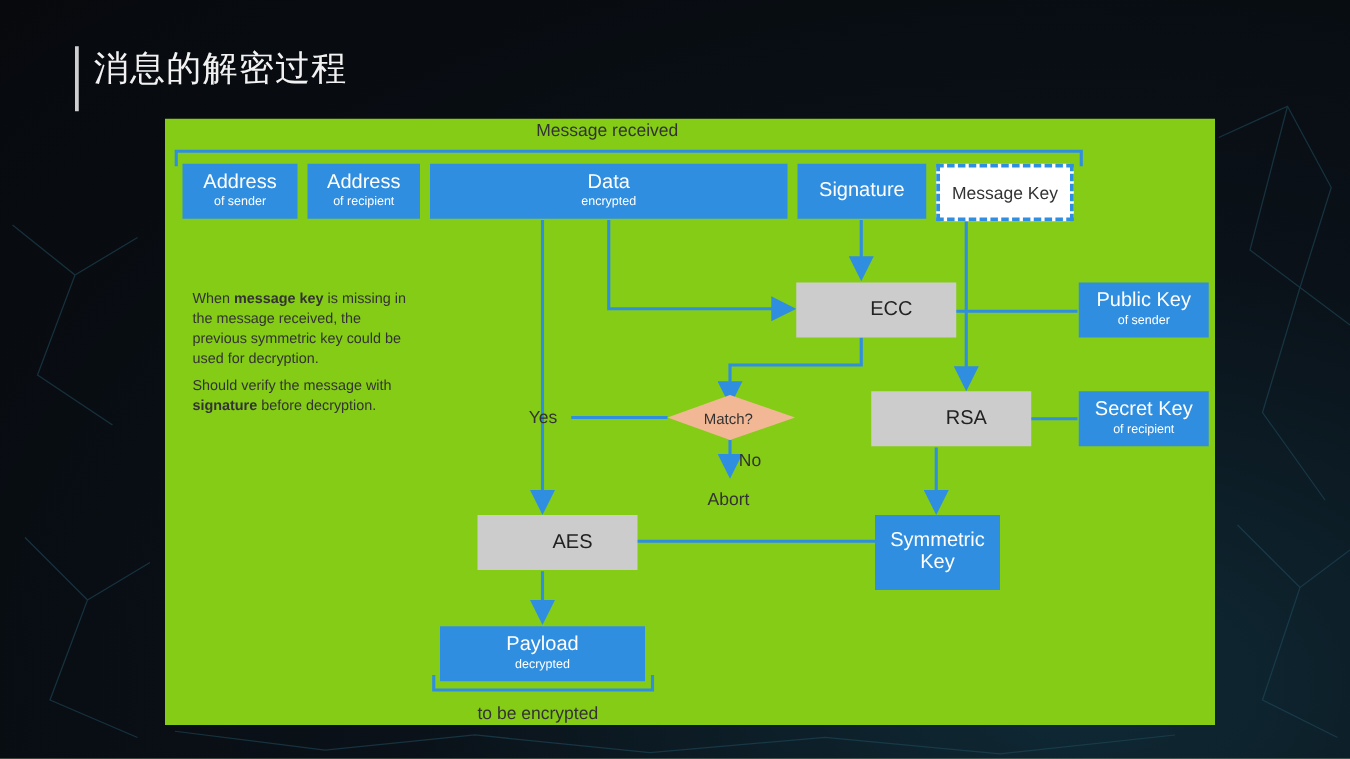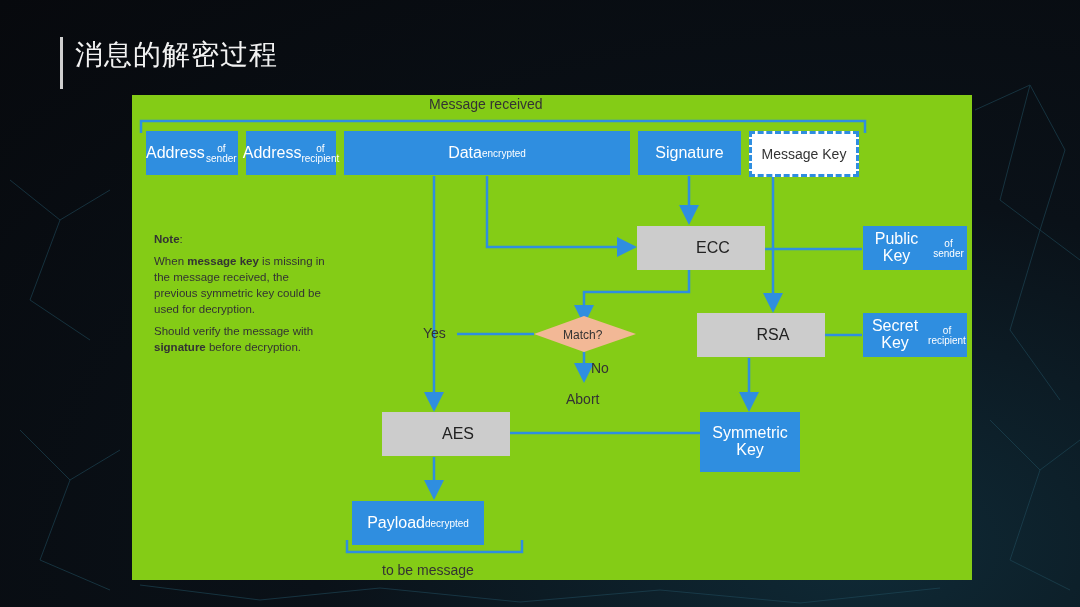"Address" .box { flex-direction: row -> column }
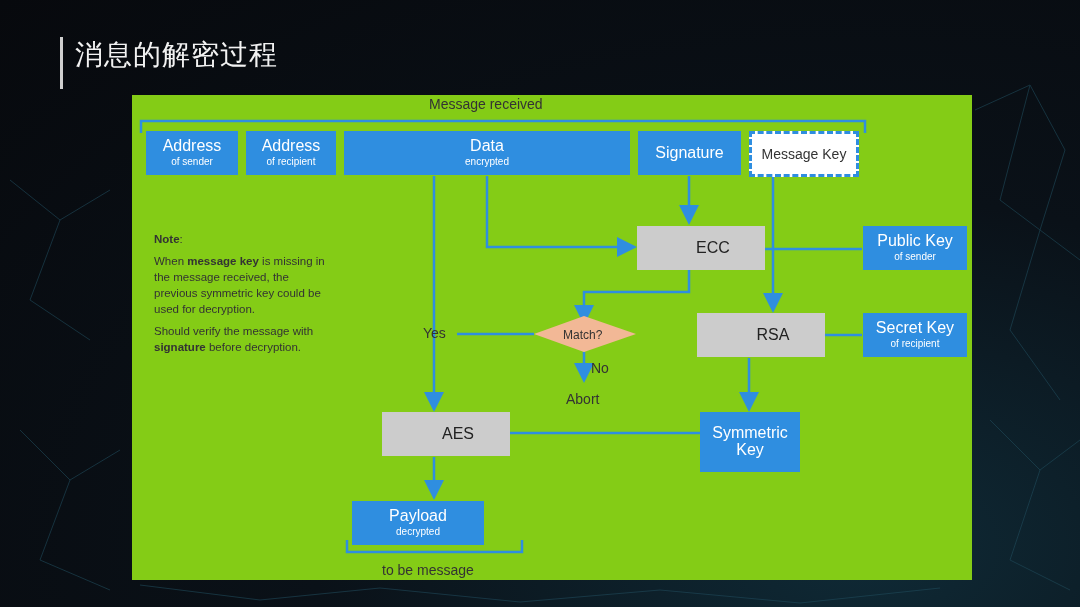"Note:" p { html: <p><b>Note</b>:</p> -> none }
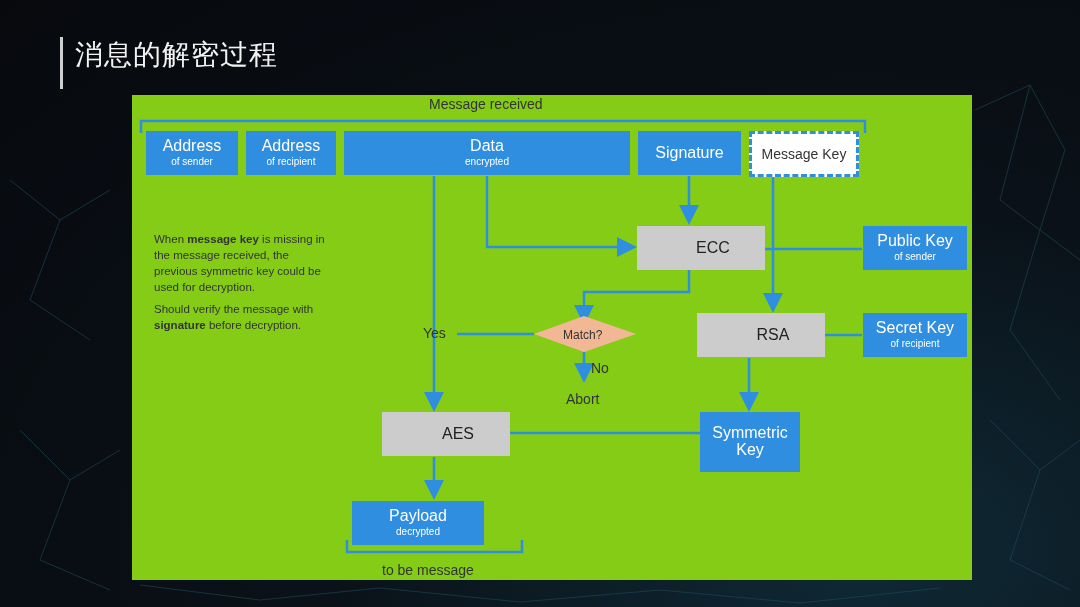"Payload" div.box { width: 132px -> 164px }
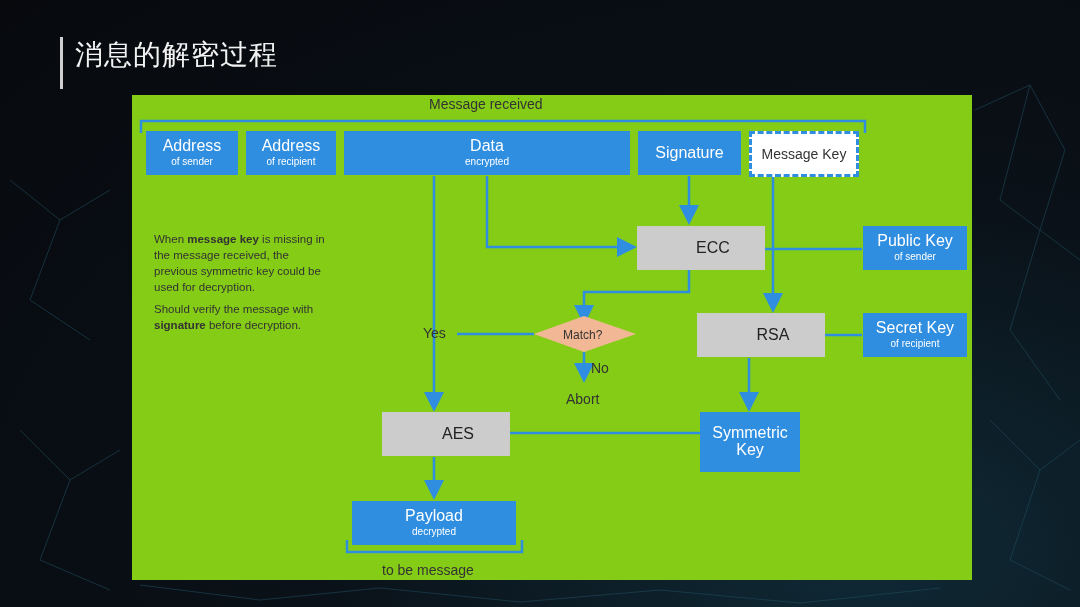"to be message" div.lbl { text: message -> encrypted }
